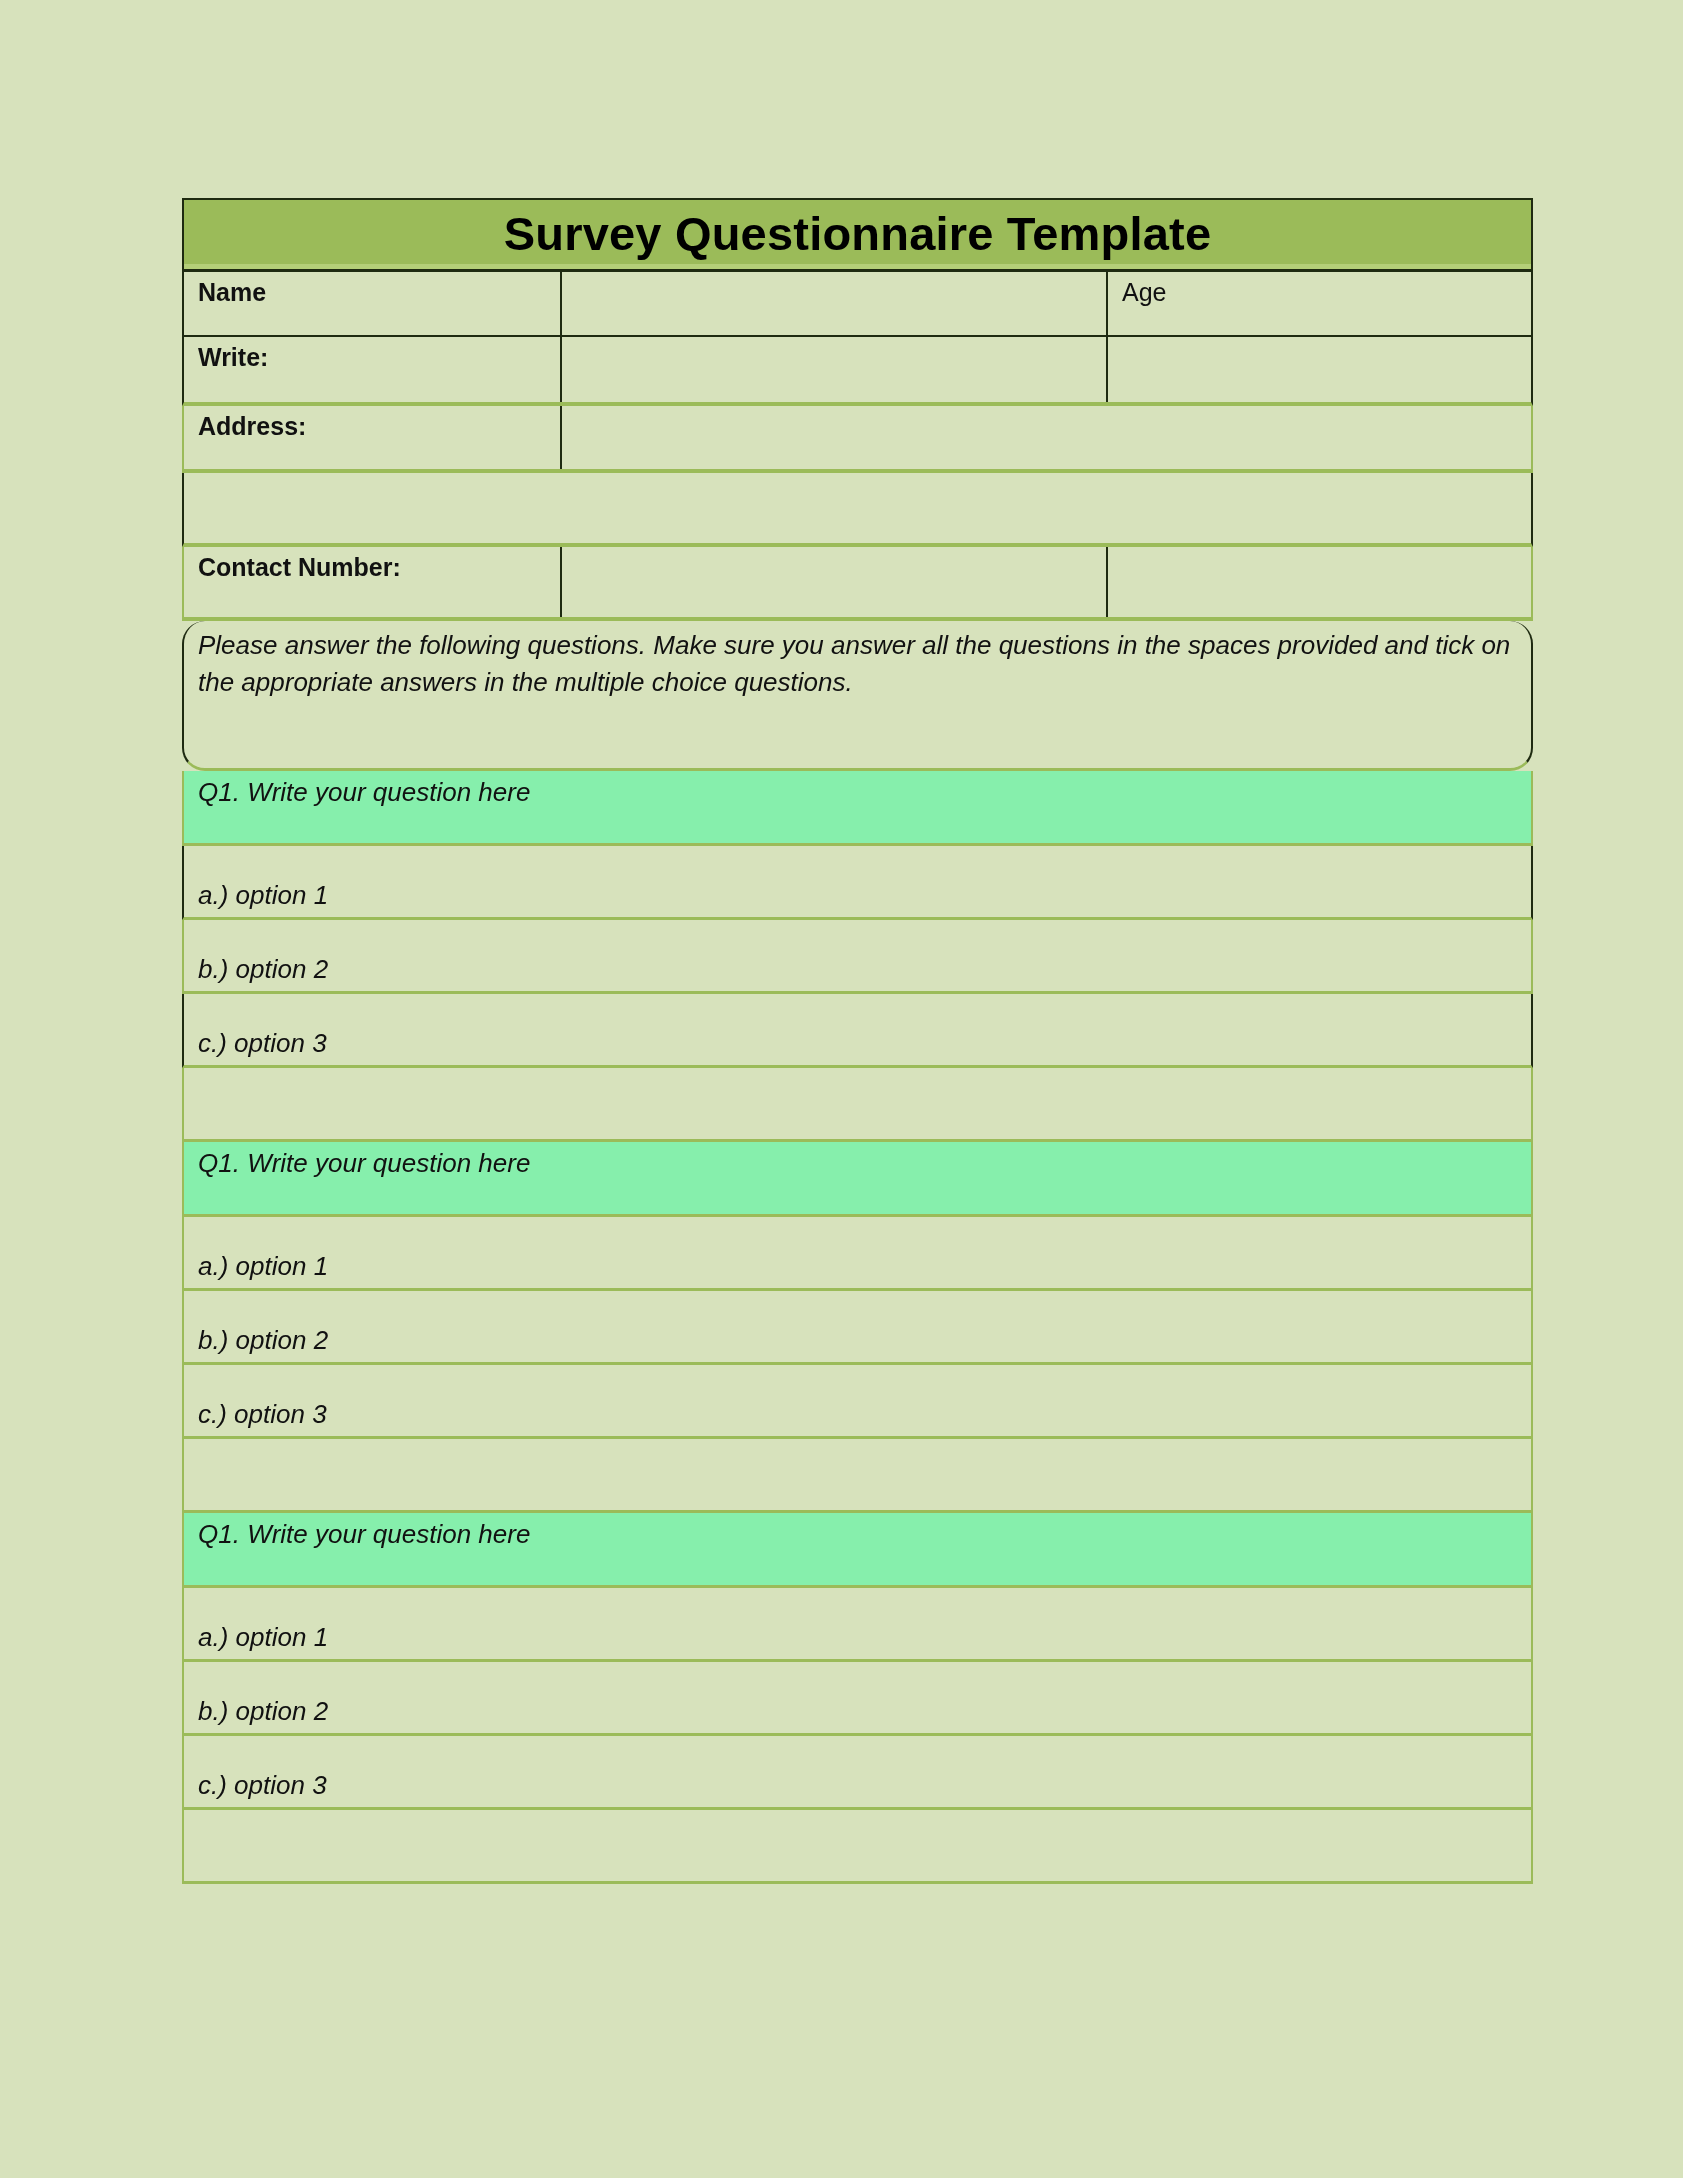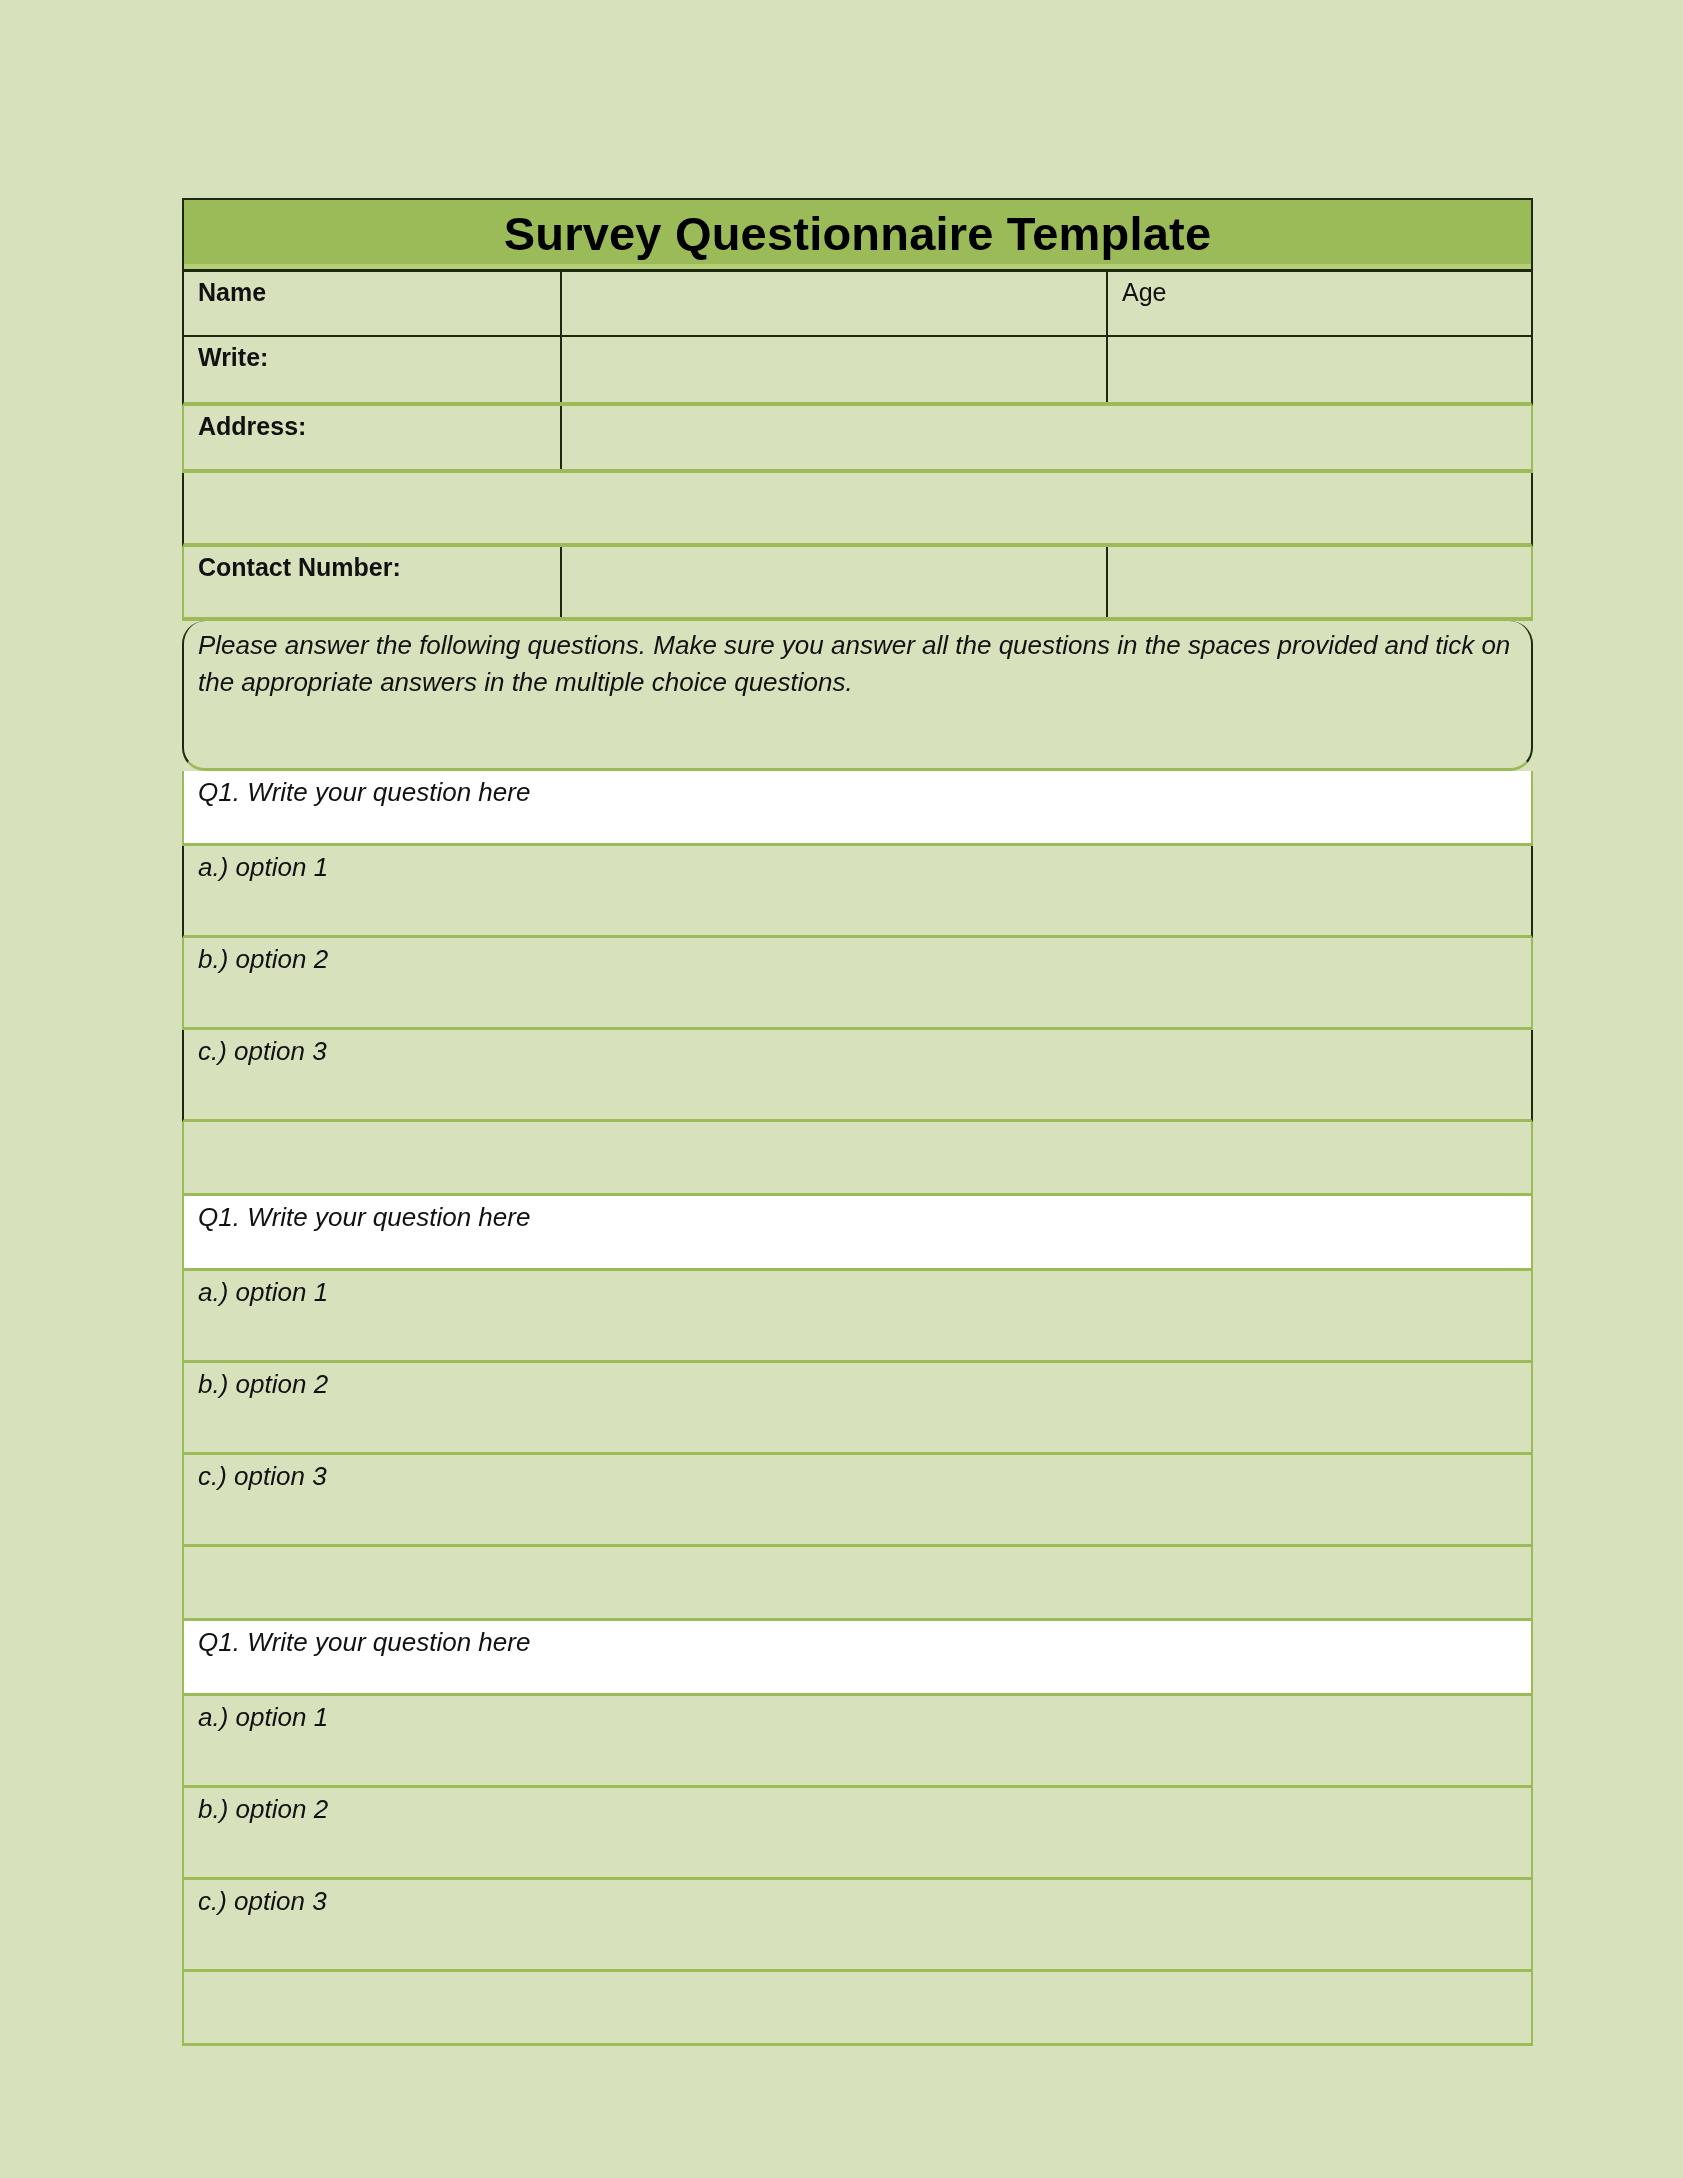"Q1. Write your question here" .q-header { background: #ffffff -> #86efac }
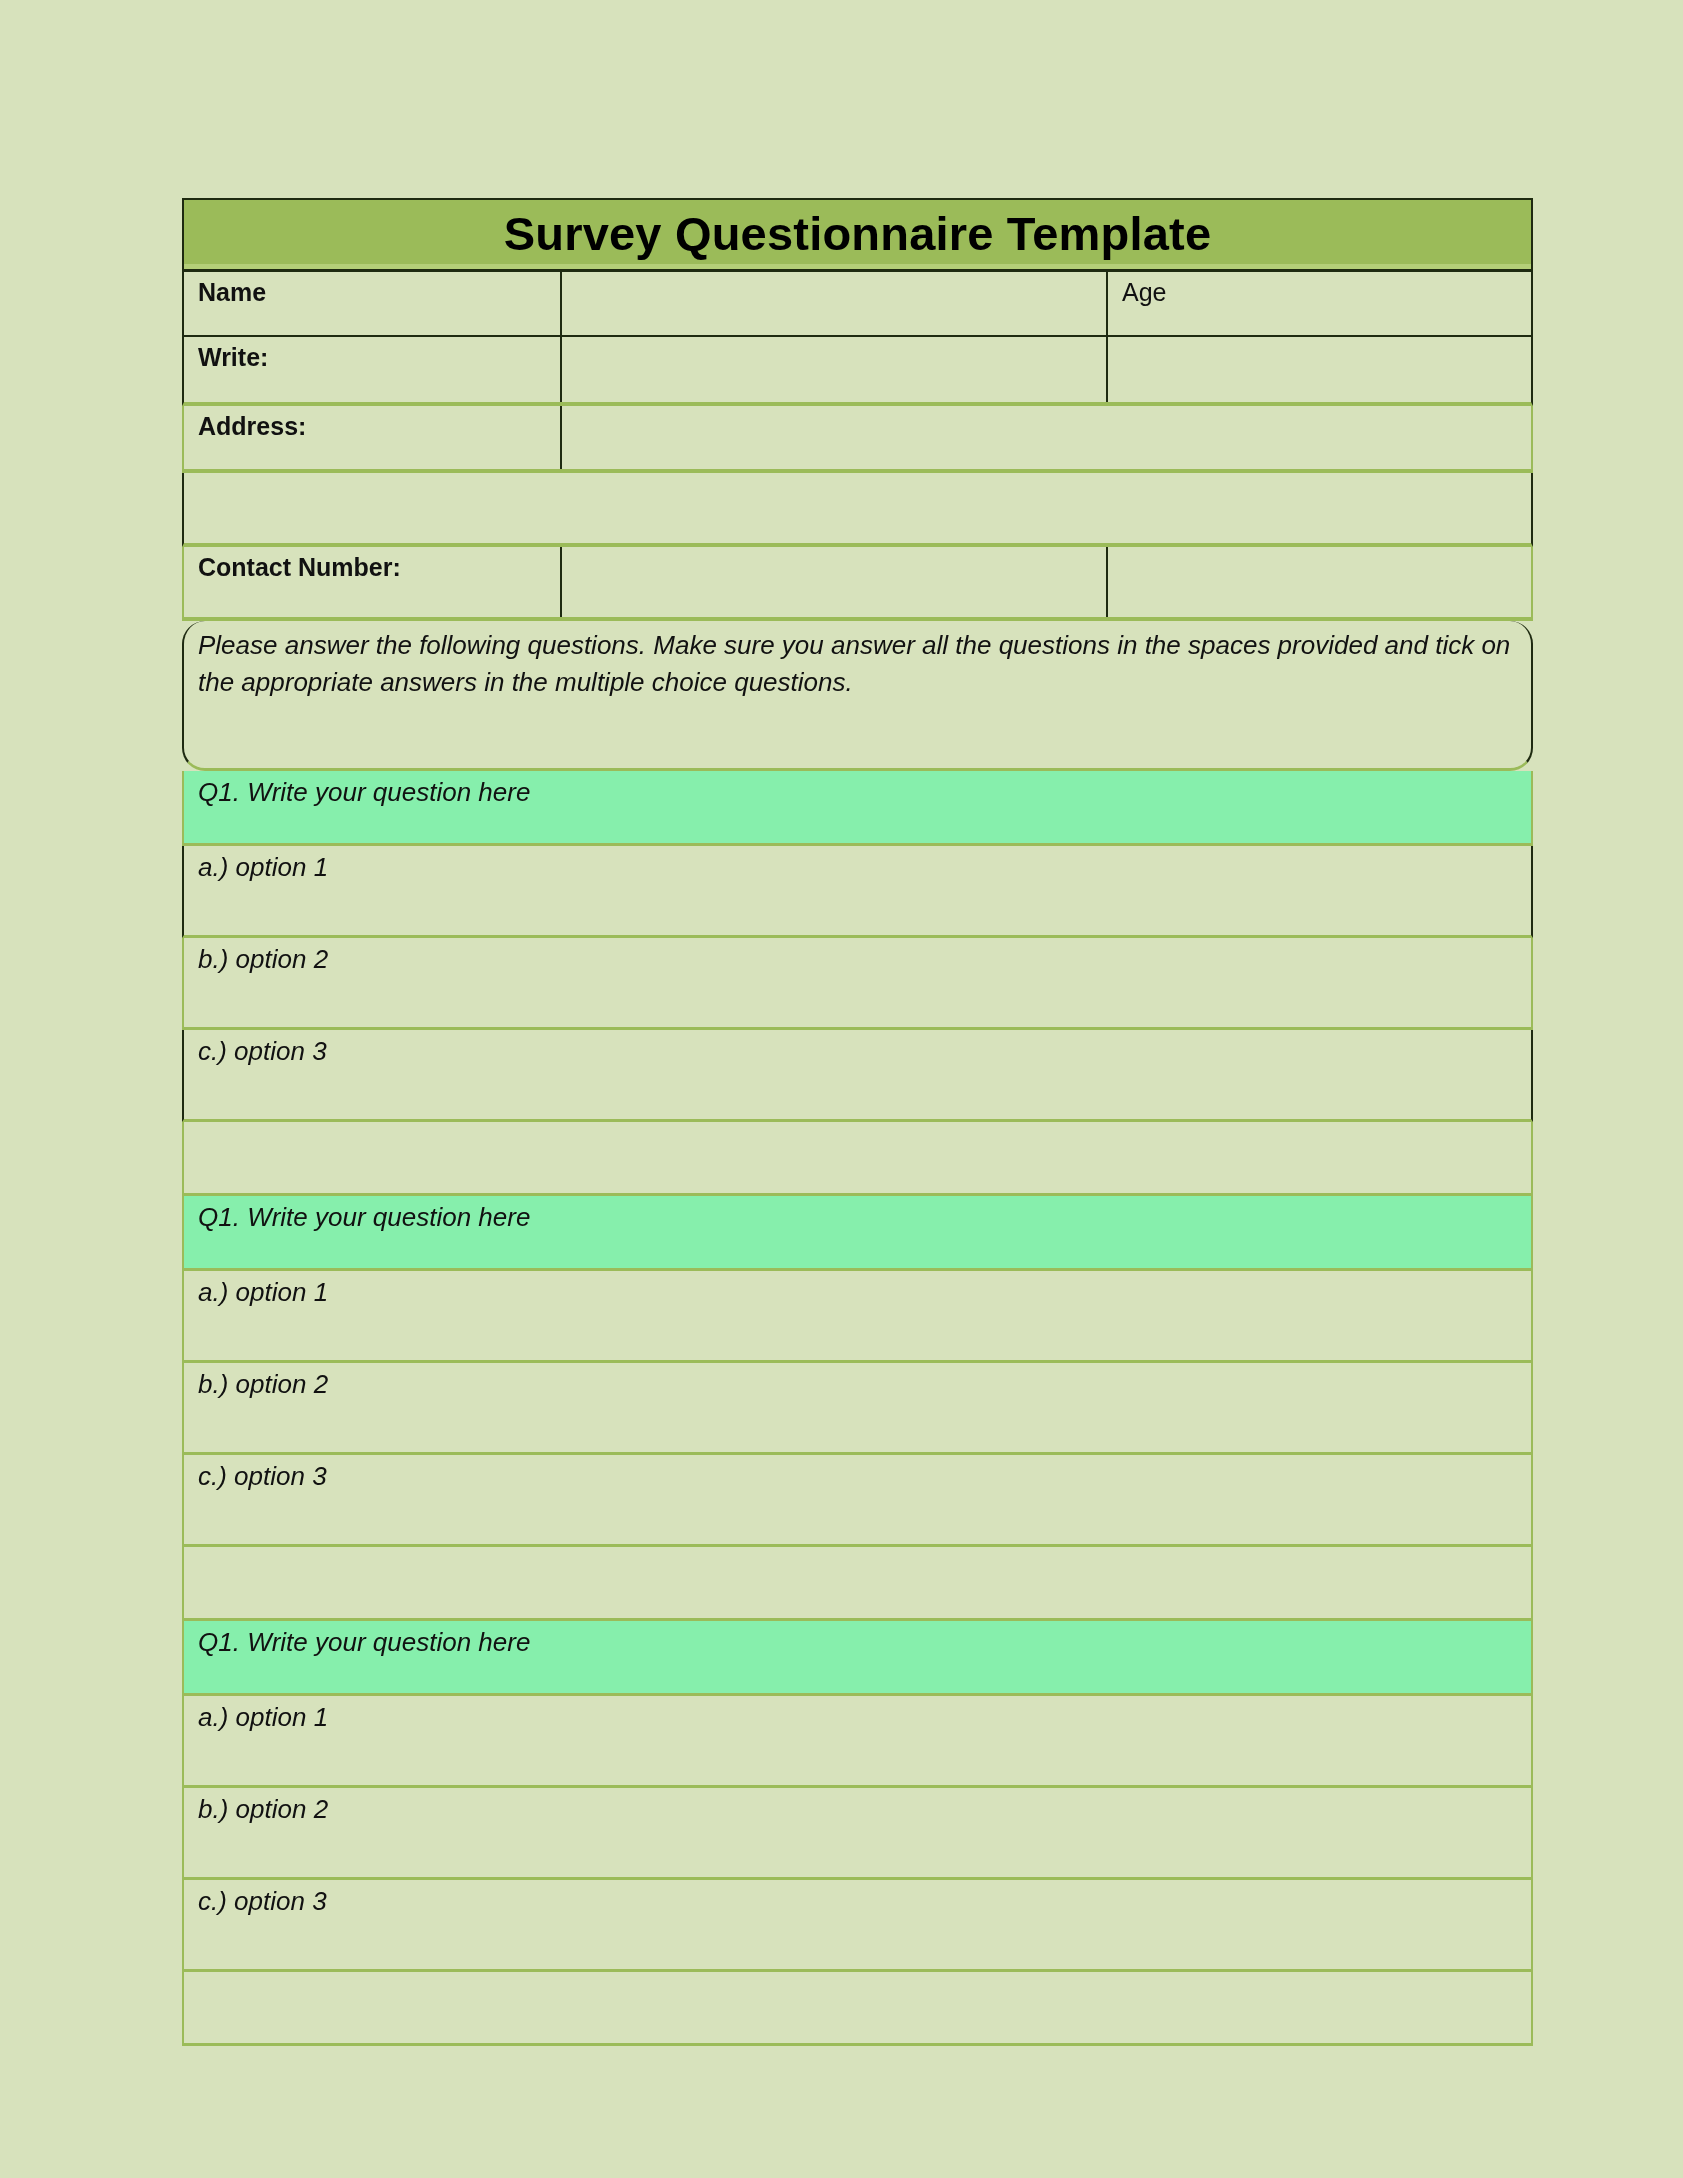"a.) option 1" .opt { align-items: none -> flex-end; height: 92px -> 74px }
